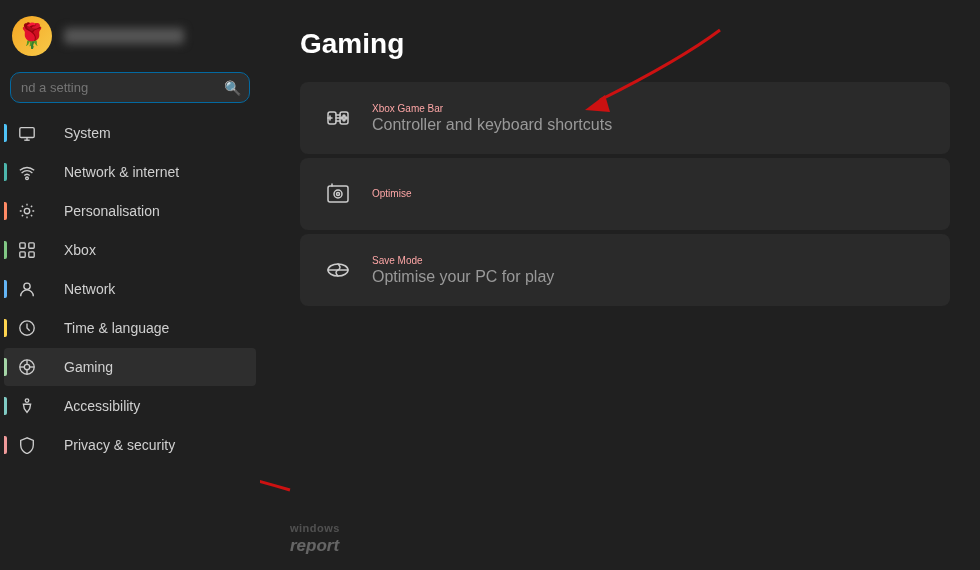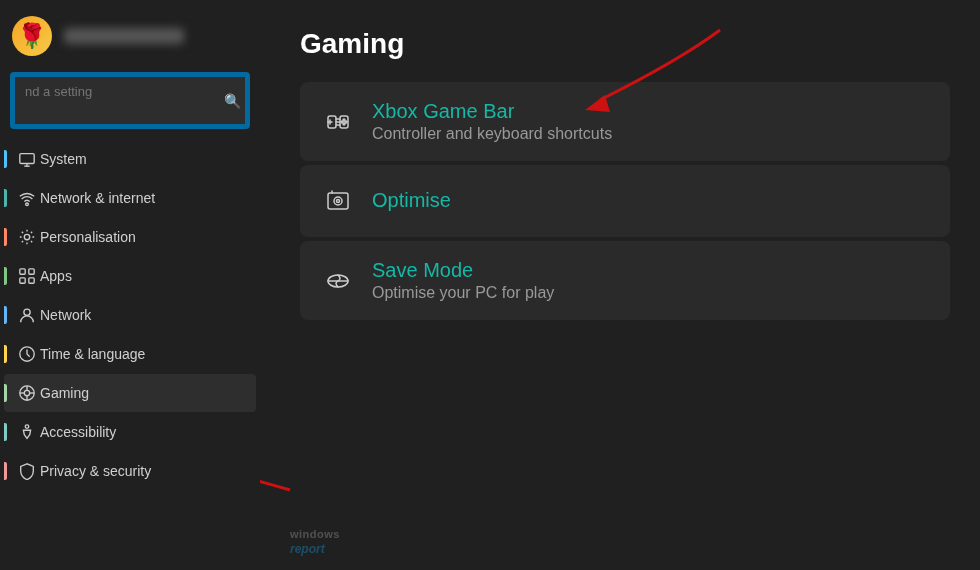"nd a setting" .search-input { border: 5px solid #0369a1 -> 1px solid #0369a1; border-radius: 4px -> 10px; padding: 7px 32px 25px 10px -> 7px 32px 7px 10px }
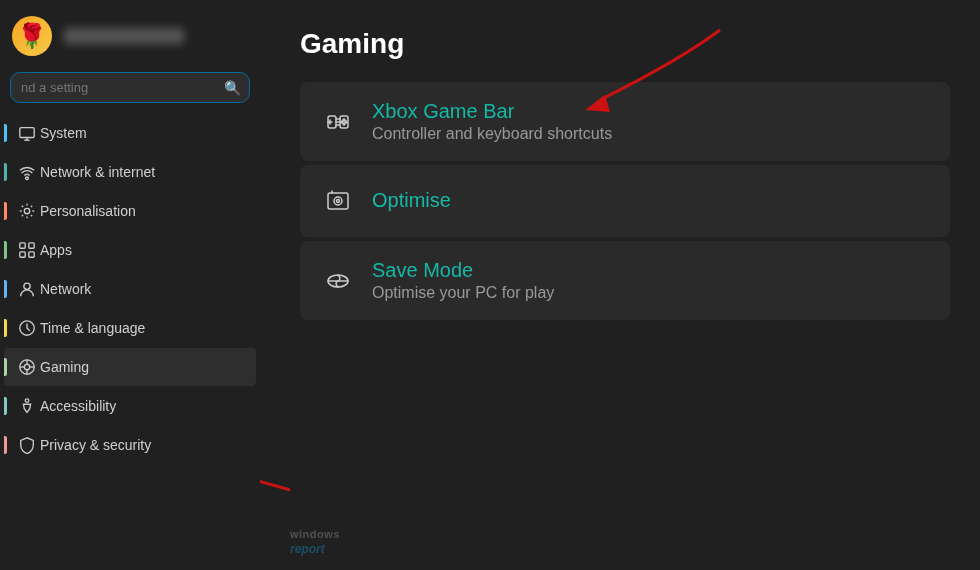"Xbox Game Bar" .card-title { color: #14b8a6 -> #fca5a5; font-size: 20px -> 10px }
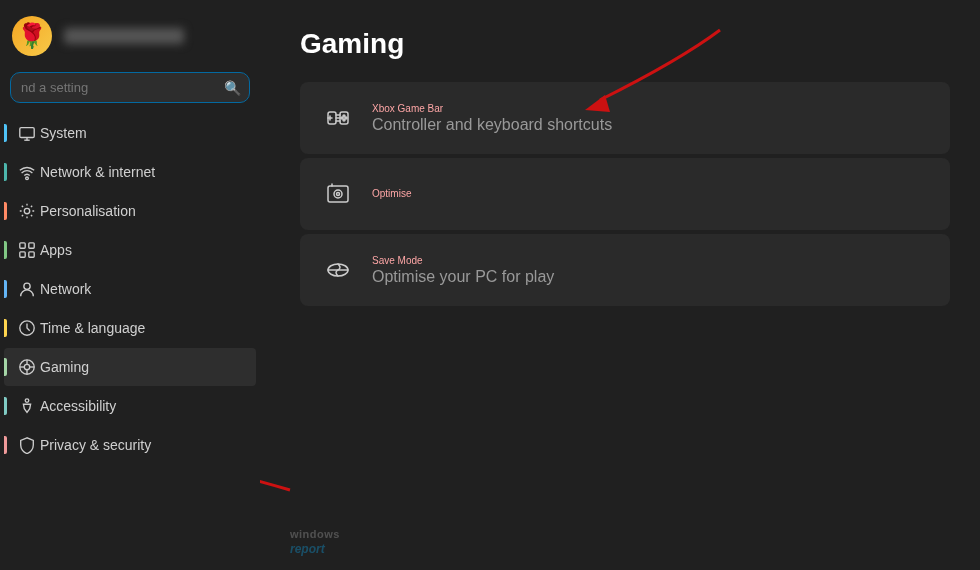"System" .nav-item { gap: 4px -> 28px }
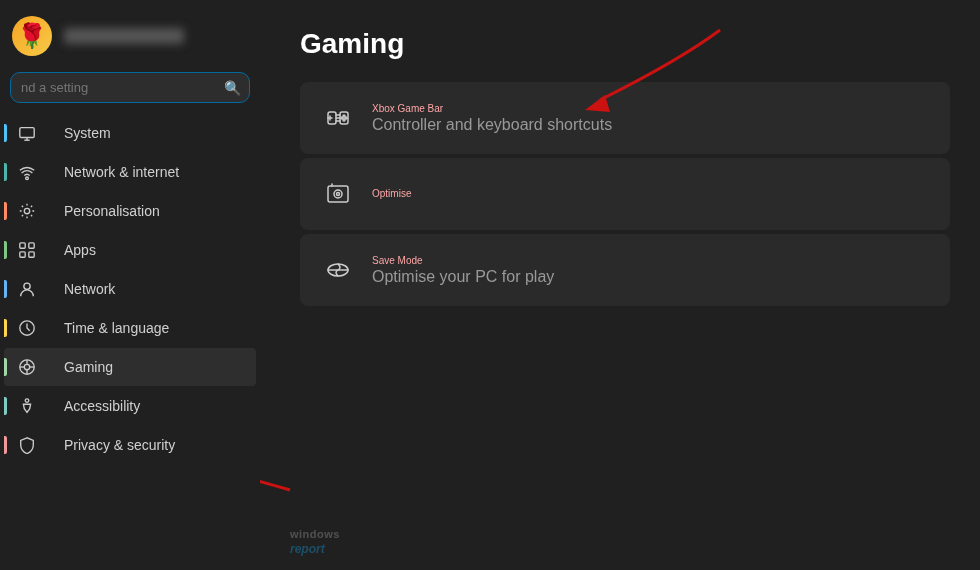"Apps" span { text: Apps -> Xbox }
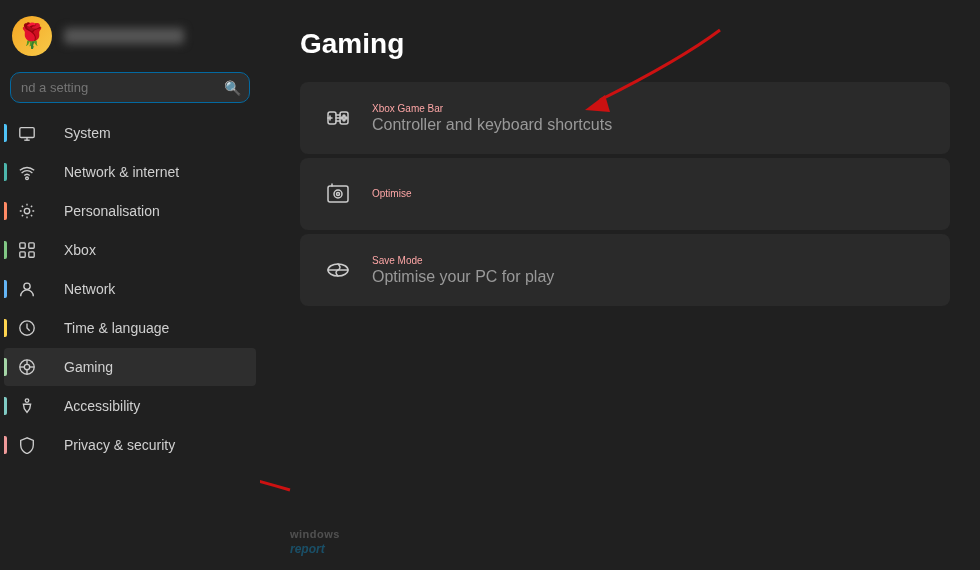"report" .watermark-report { color: #0ea5e9 -> #e5e5e5; font-size: 12px -> 17px }
